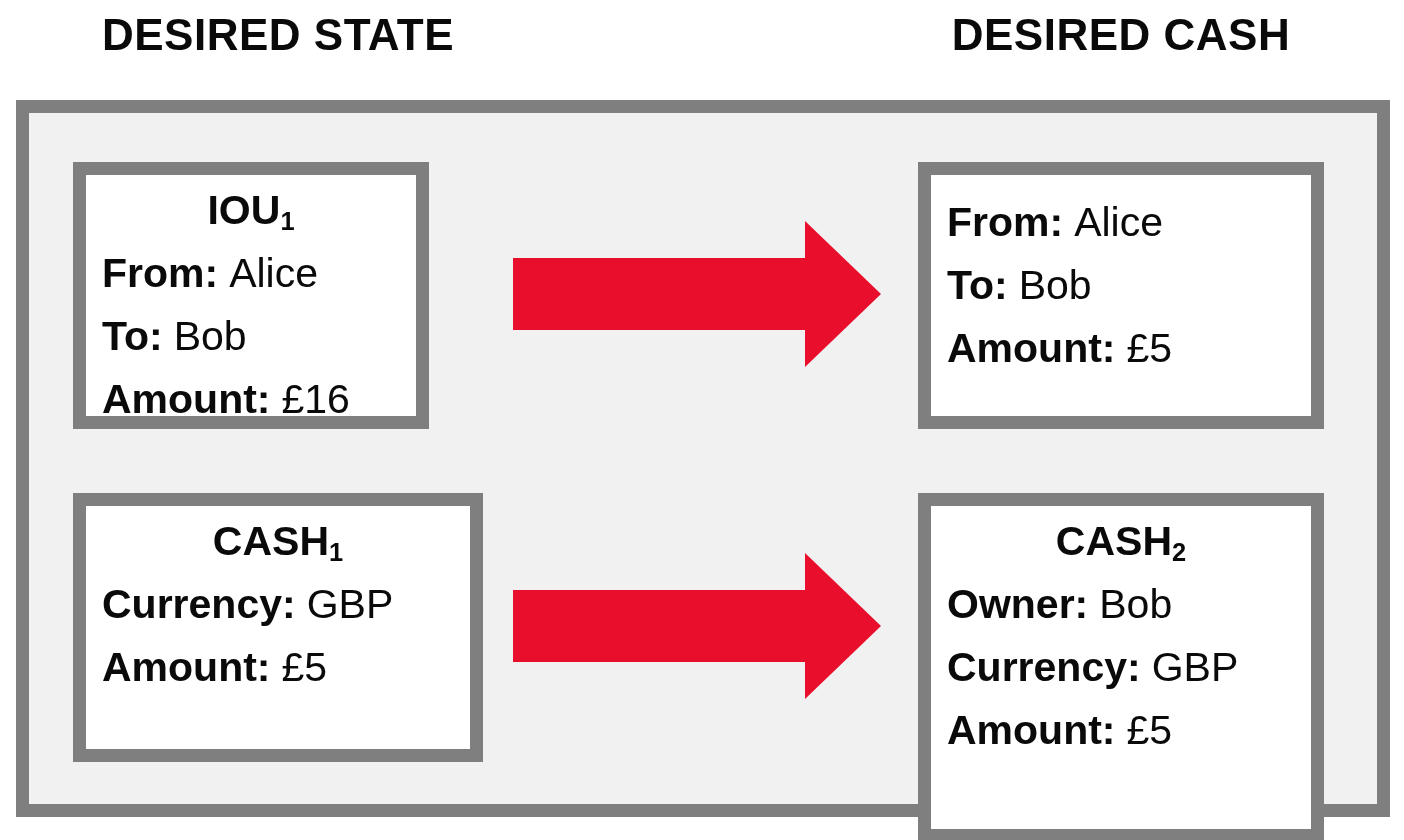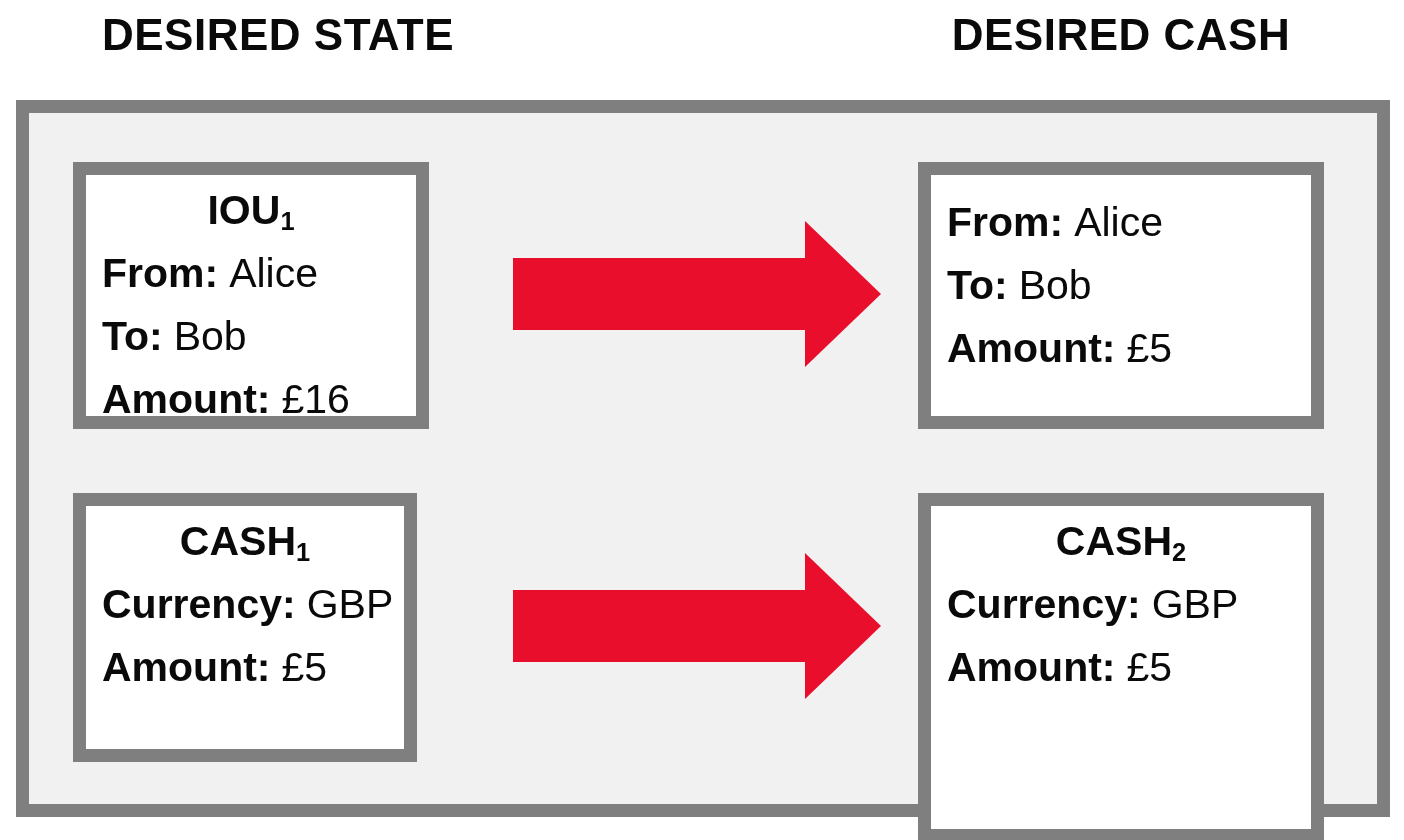"CASH1" #box-cash1 { width: 344px -> 410px }
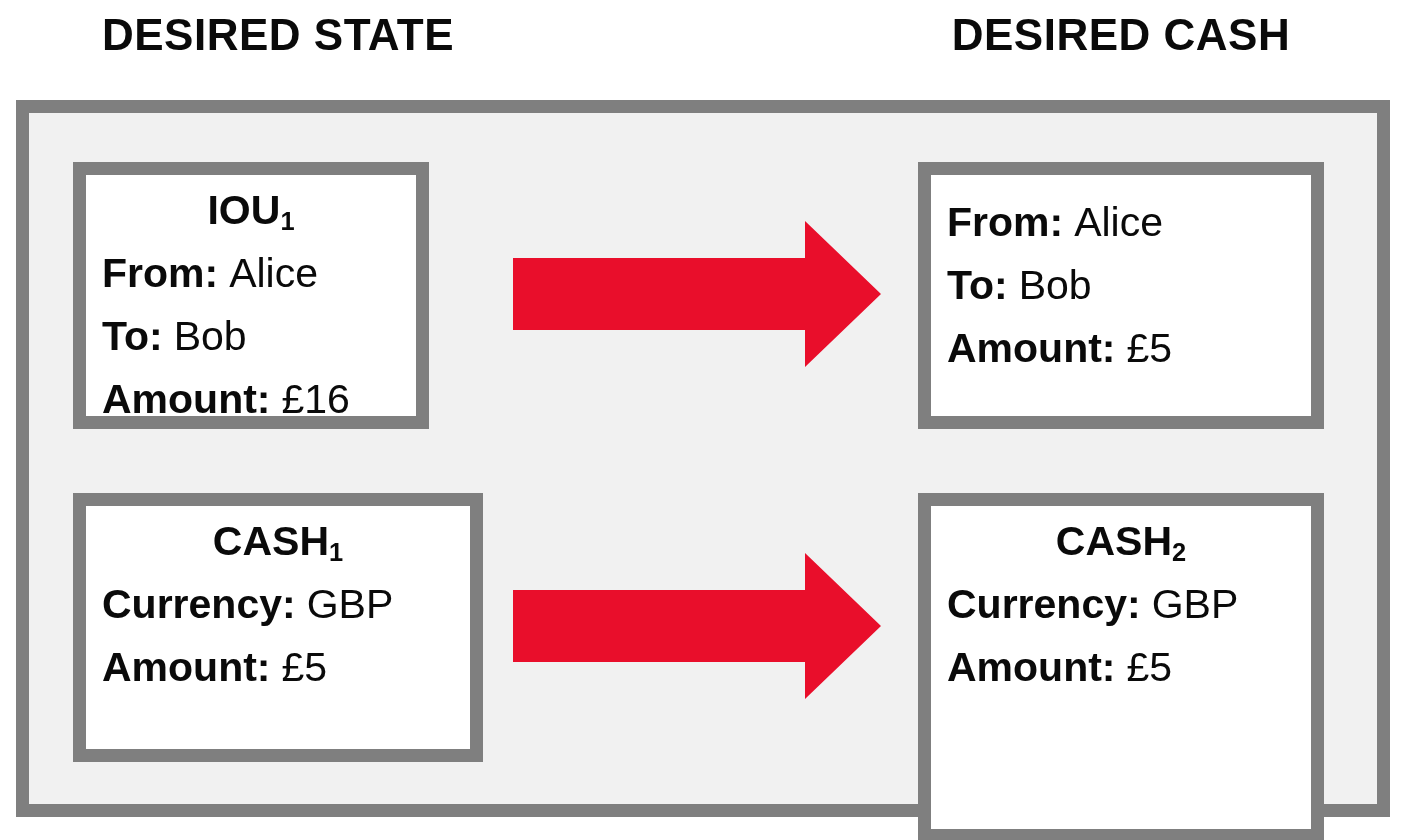"Owner: Bob" div.field-row { html: none -> <div><span>Owner:</span><span>Bob</span></div> }
